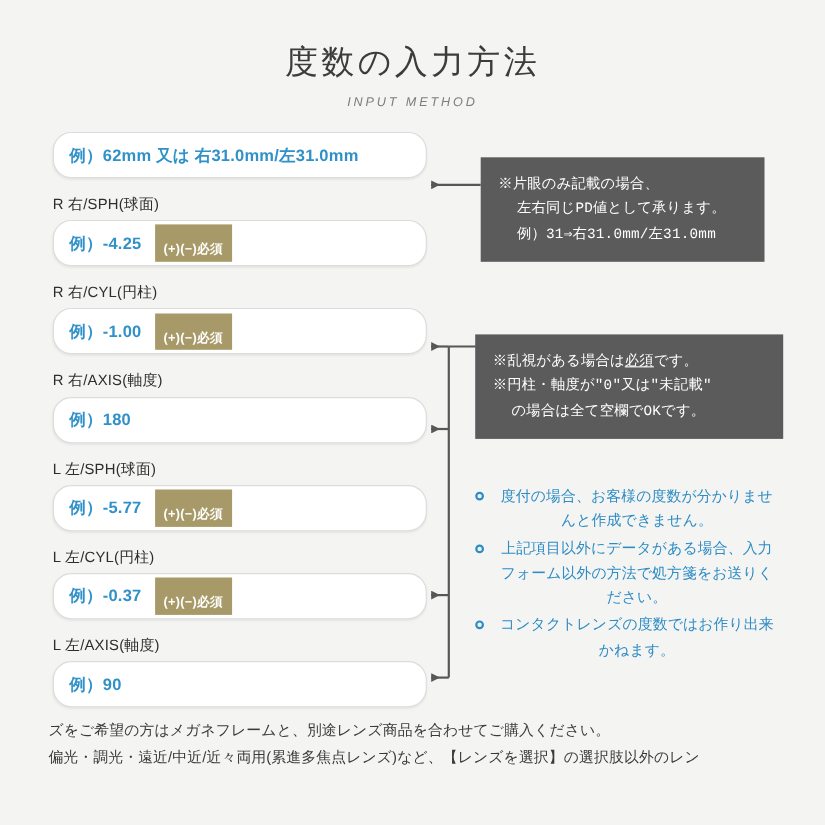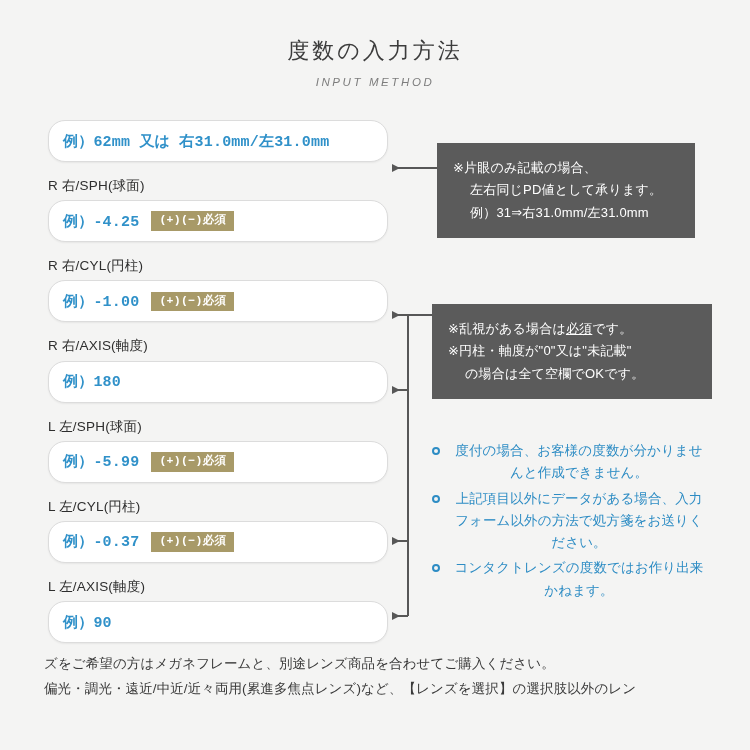"度数の入力方法" .page-title { font-size: 22px -> 30px }
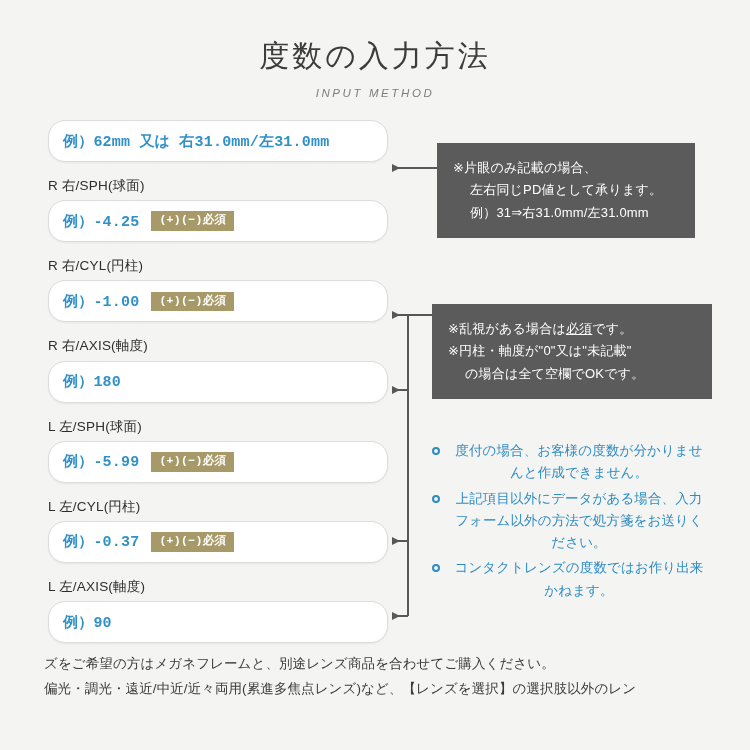"例）62mm 又は 右31.0mm/左31.0mm" .field-input { font-family: Liberation Mono, monospace -> none }
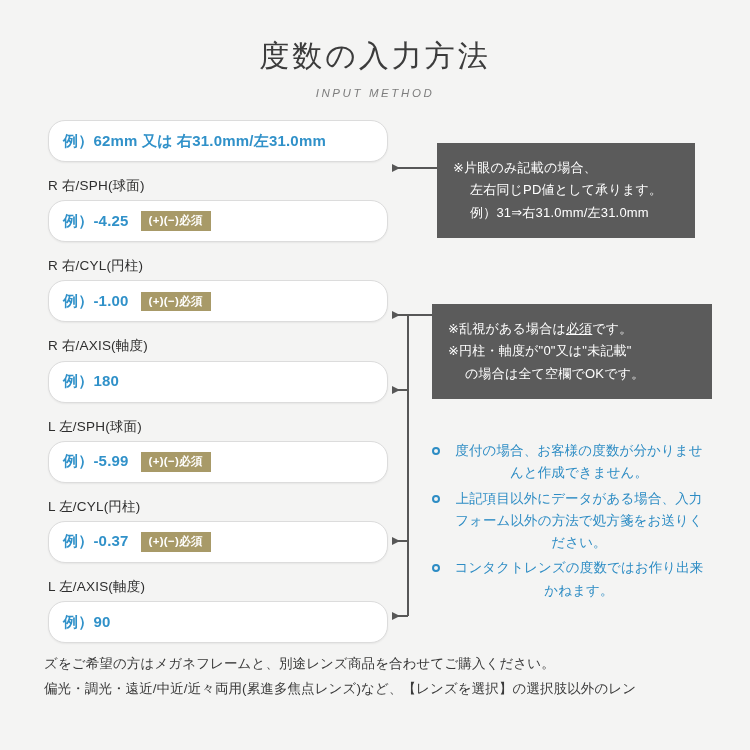"※片眼のみ記載の場合、" .note-box { font-family: none -> Liberation Mono, monospace }
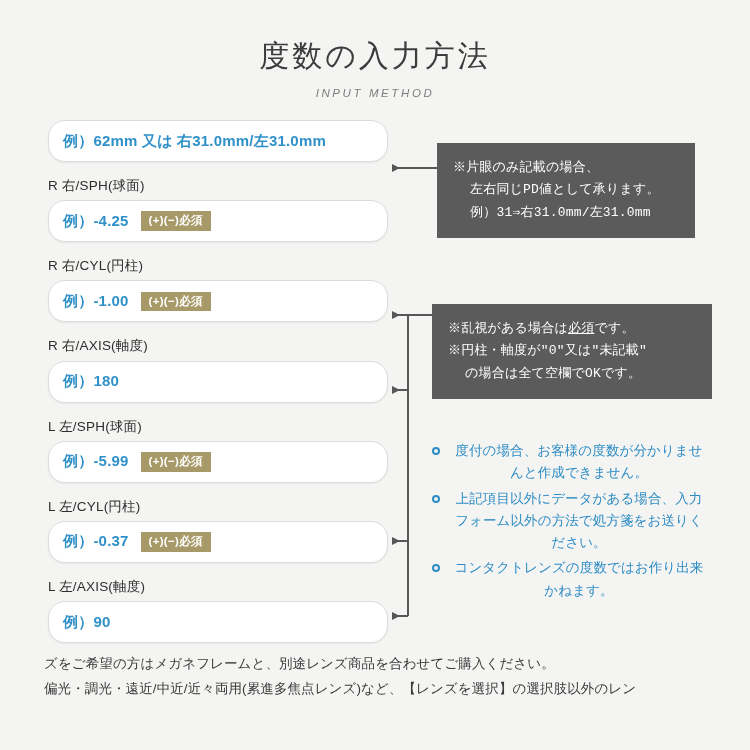"(+)(−)必須" .req-badge { padding: 3px 8px 4px 8px -> 17px 8px 4px 8px }
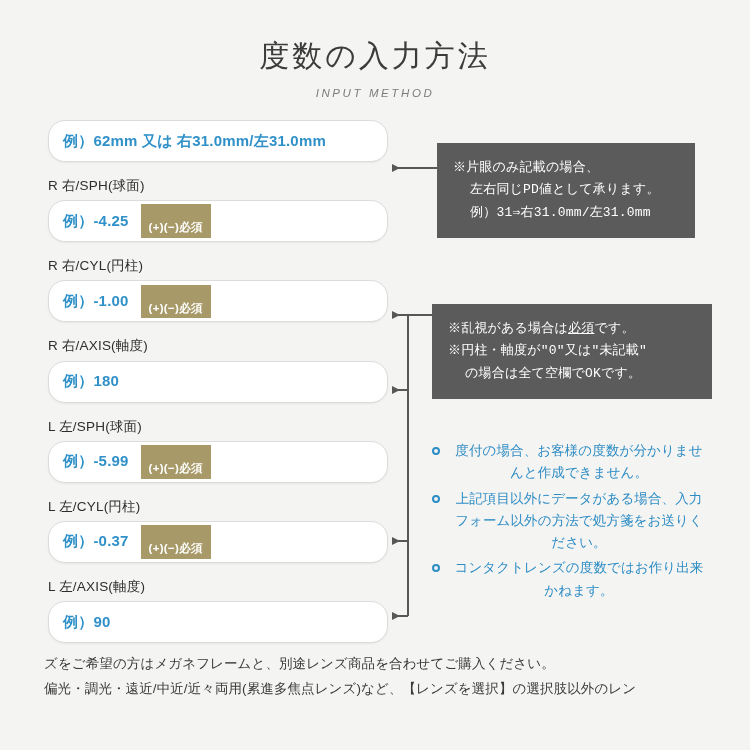"例）-5.99" span.placeholder-text { text: -5.99 -> -5.77 }
